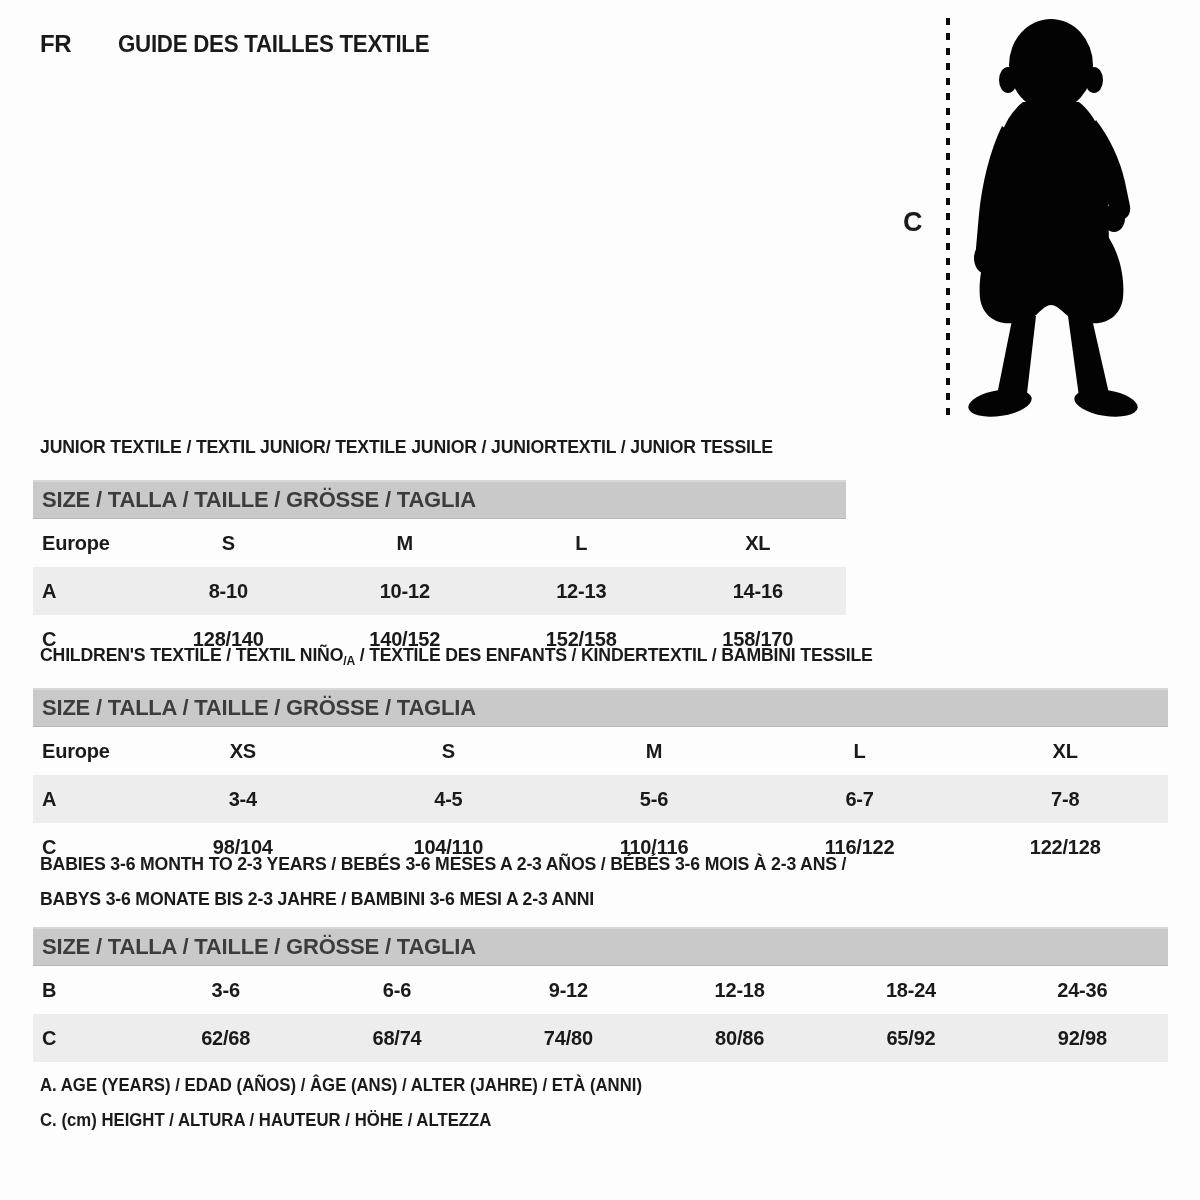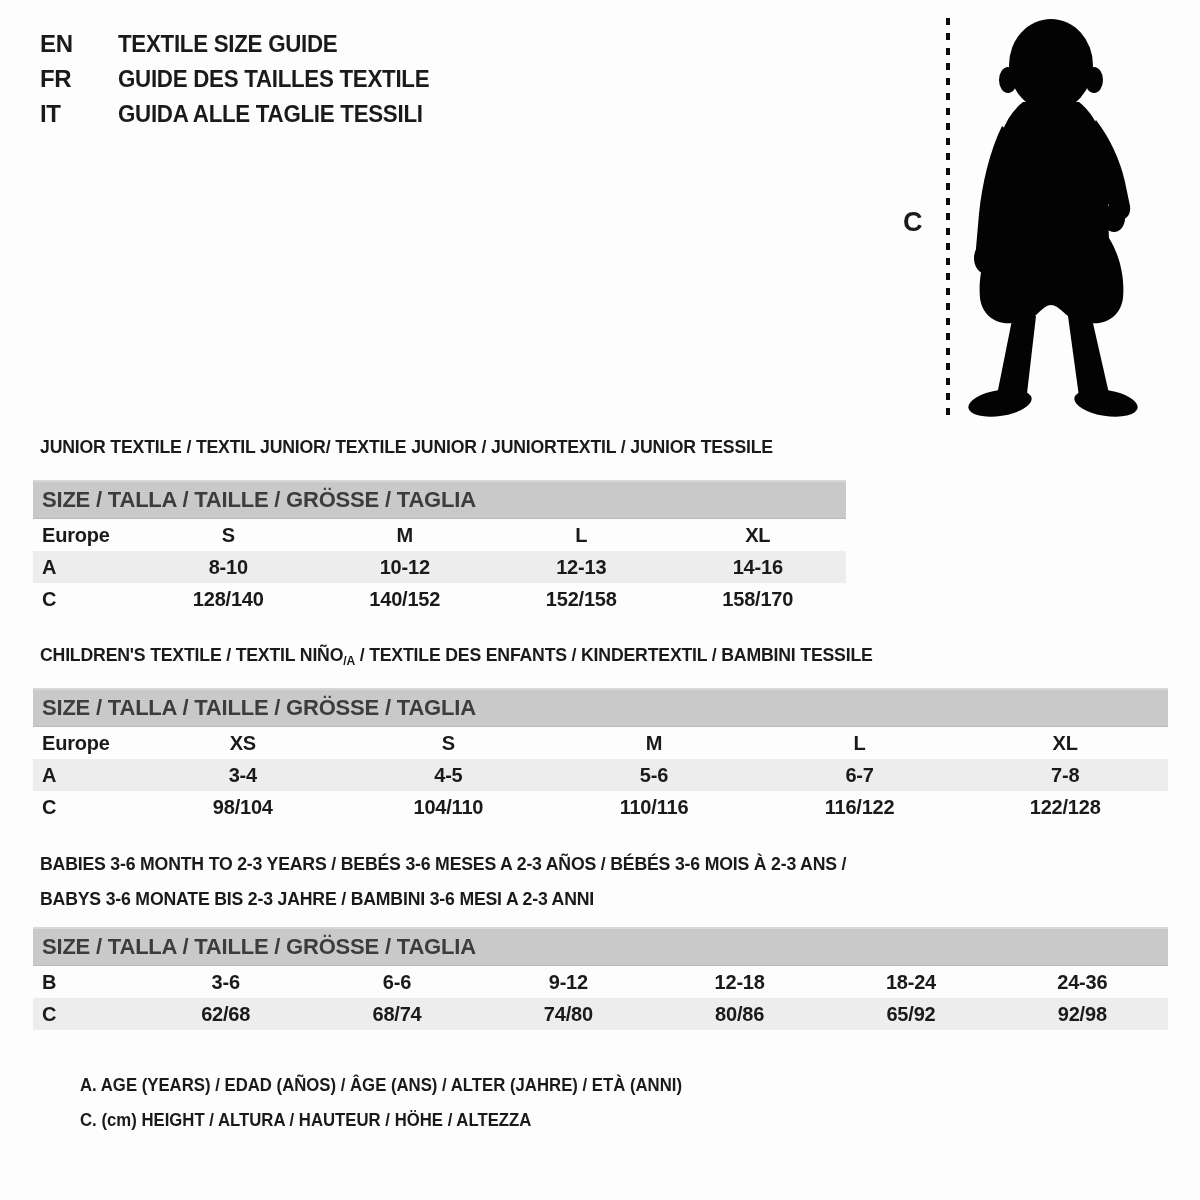"EN" div.lang-row { html: <div> <span>EN</span> <span>TEXTILE SIZE GUIDE</span> </div> -> none }
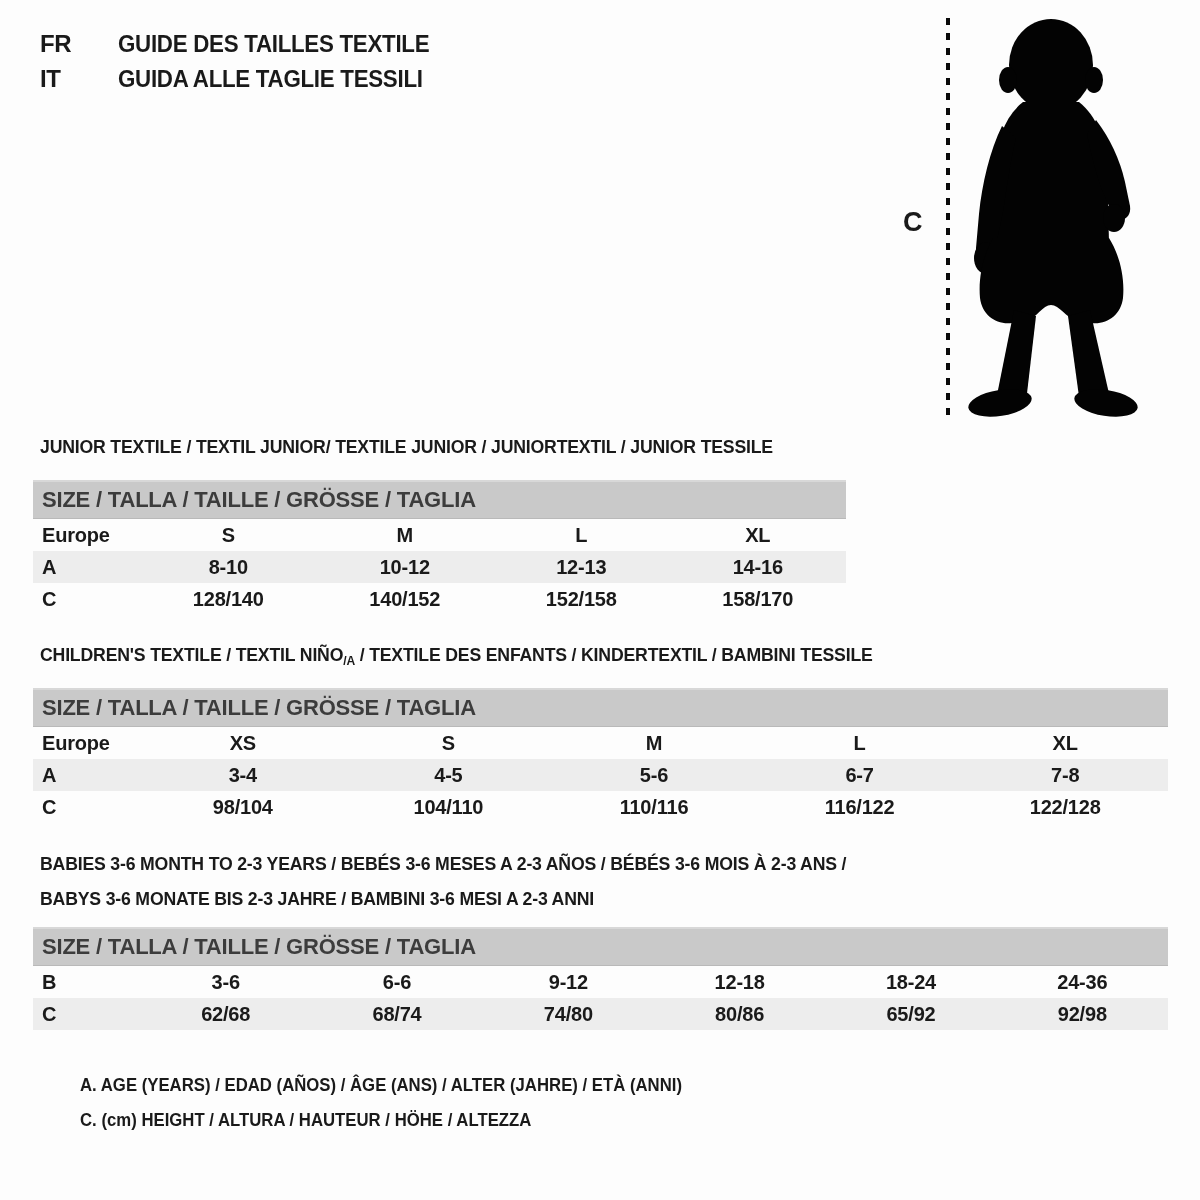"IT" div.lang-row { html: <div> <span>IT</span> <span>GUIDA ALLE TAGLIE TESSILI</span> </div> -> none }
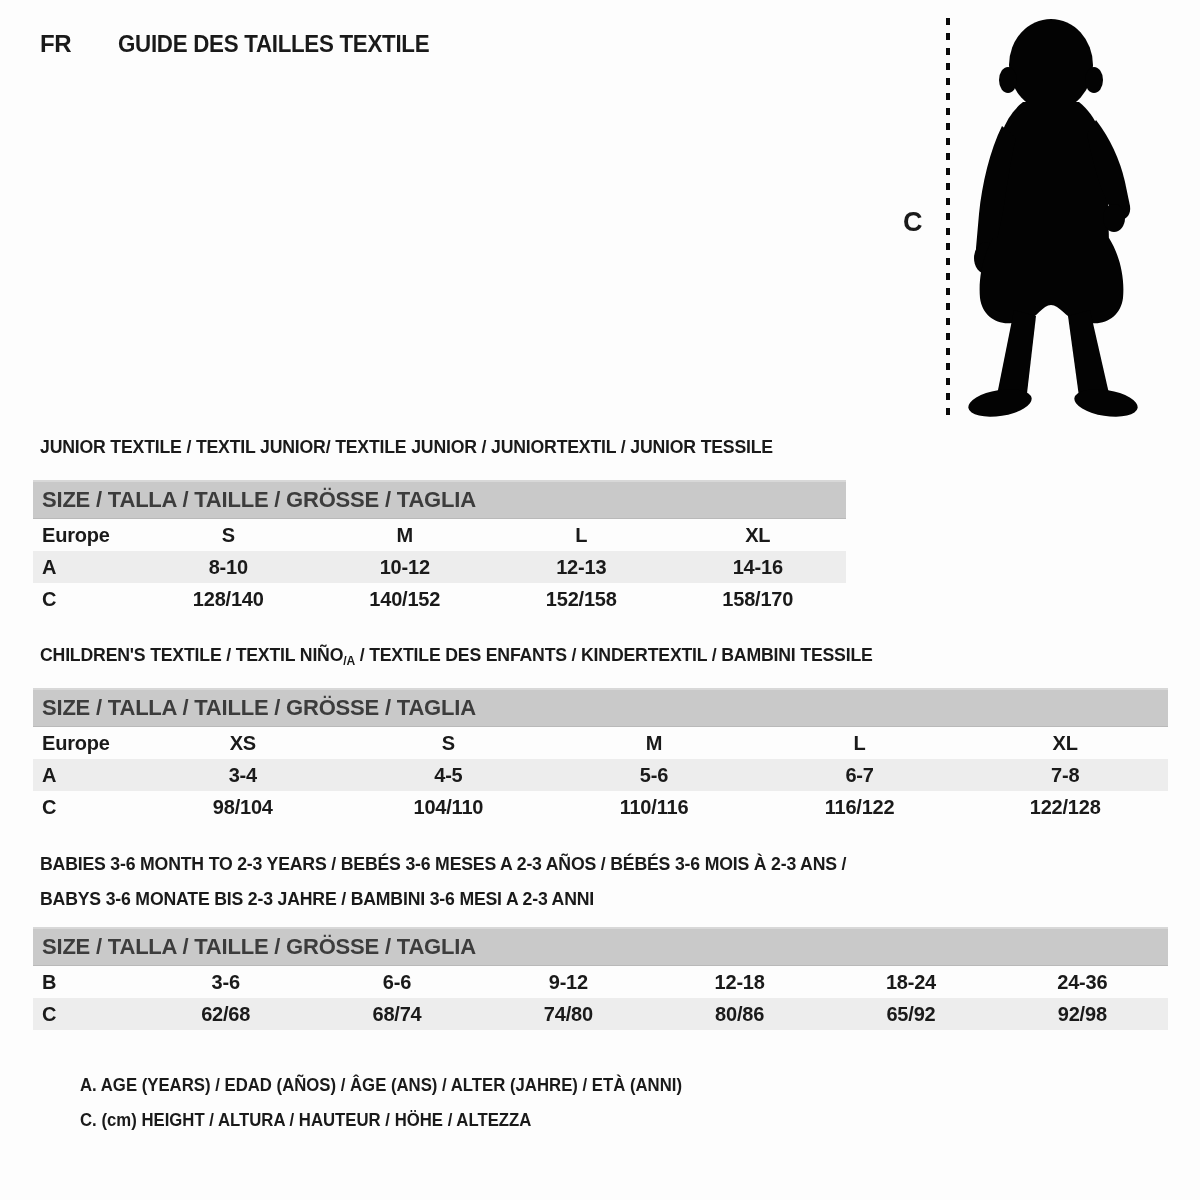"Europe" .trow { height: 32px -> 48px }
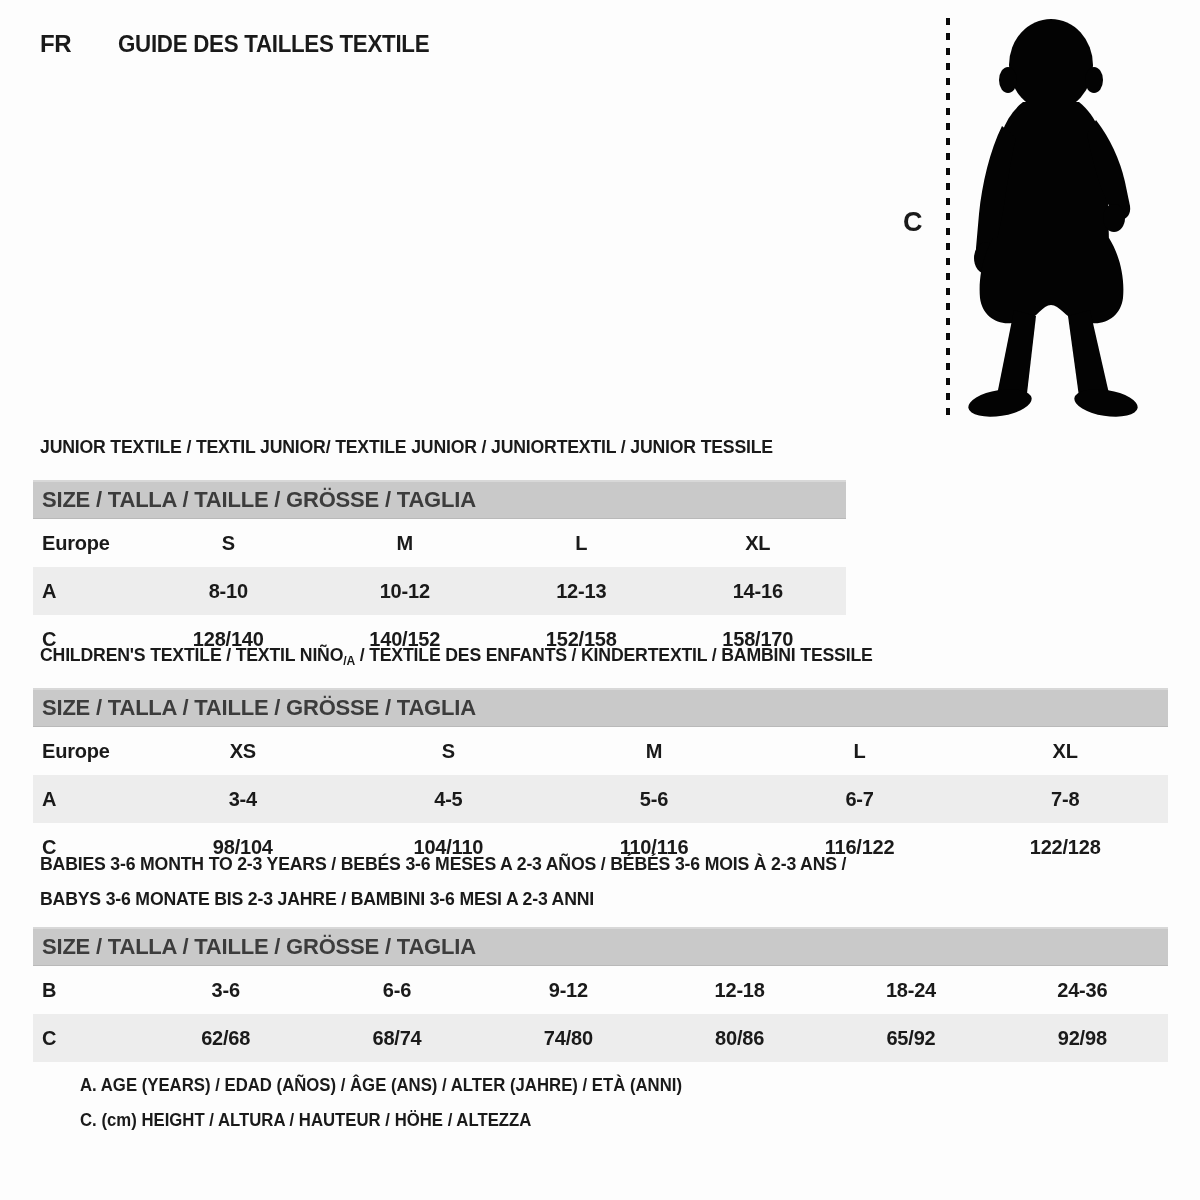"A. AGE (YEARS) / EDAD" .legend { margin-left: 40px -> none }
